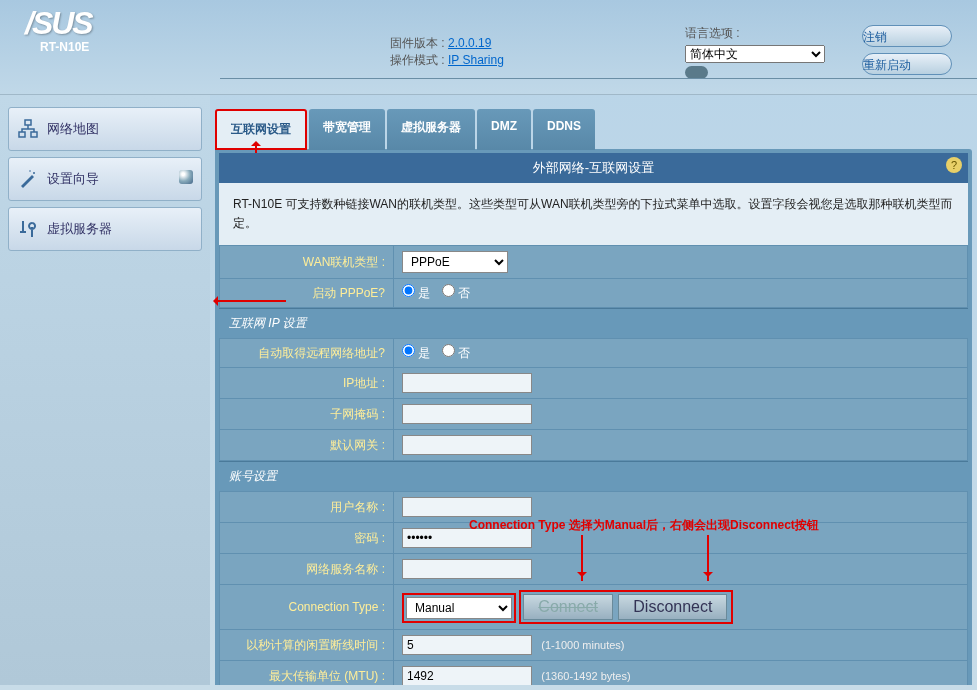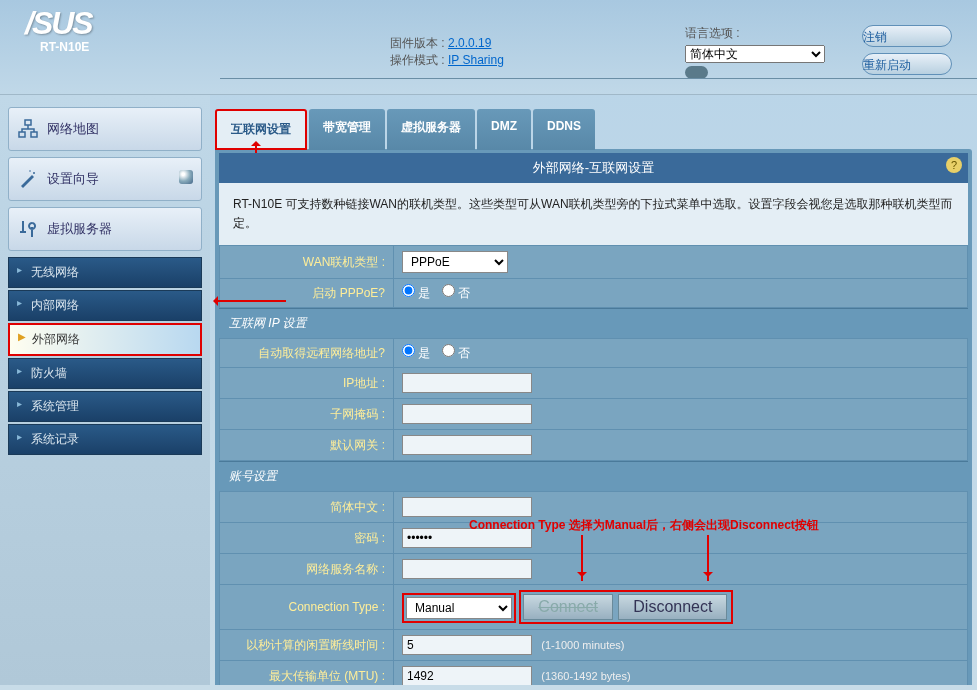"无线网络" div.nav-group { html: <div> <div>无线网络</div> <div>内部网络</div> <div>外部网络</div> <div>防火墙</div> <div>系统管理</div> <div>系统记录</div> </div> -> none }
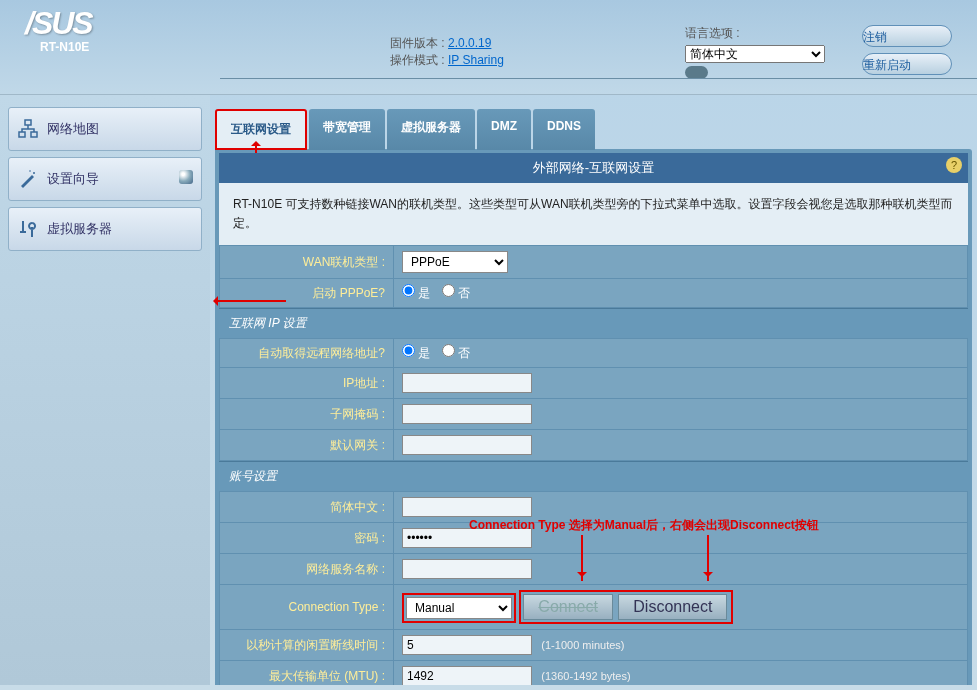"简体中文 :" td.label { text: 简体中文 -> 用户名称 }
